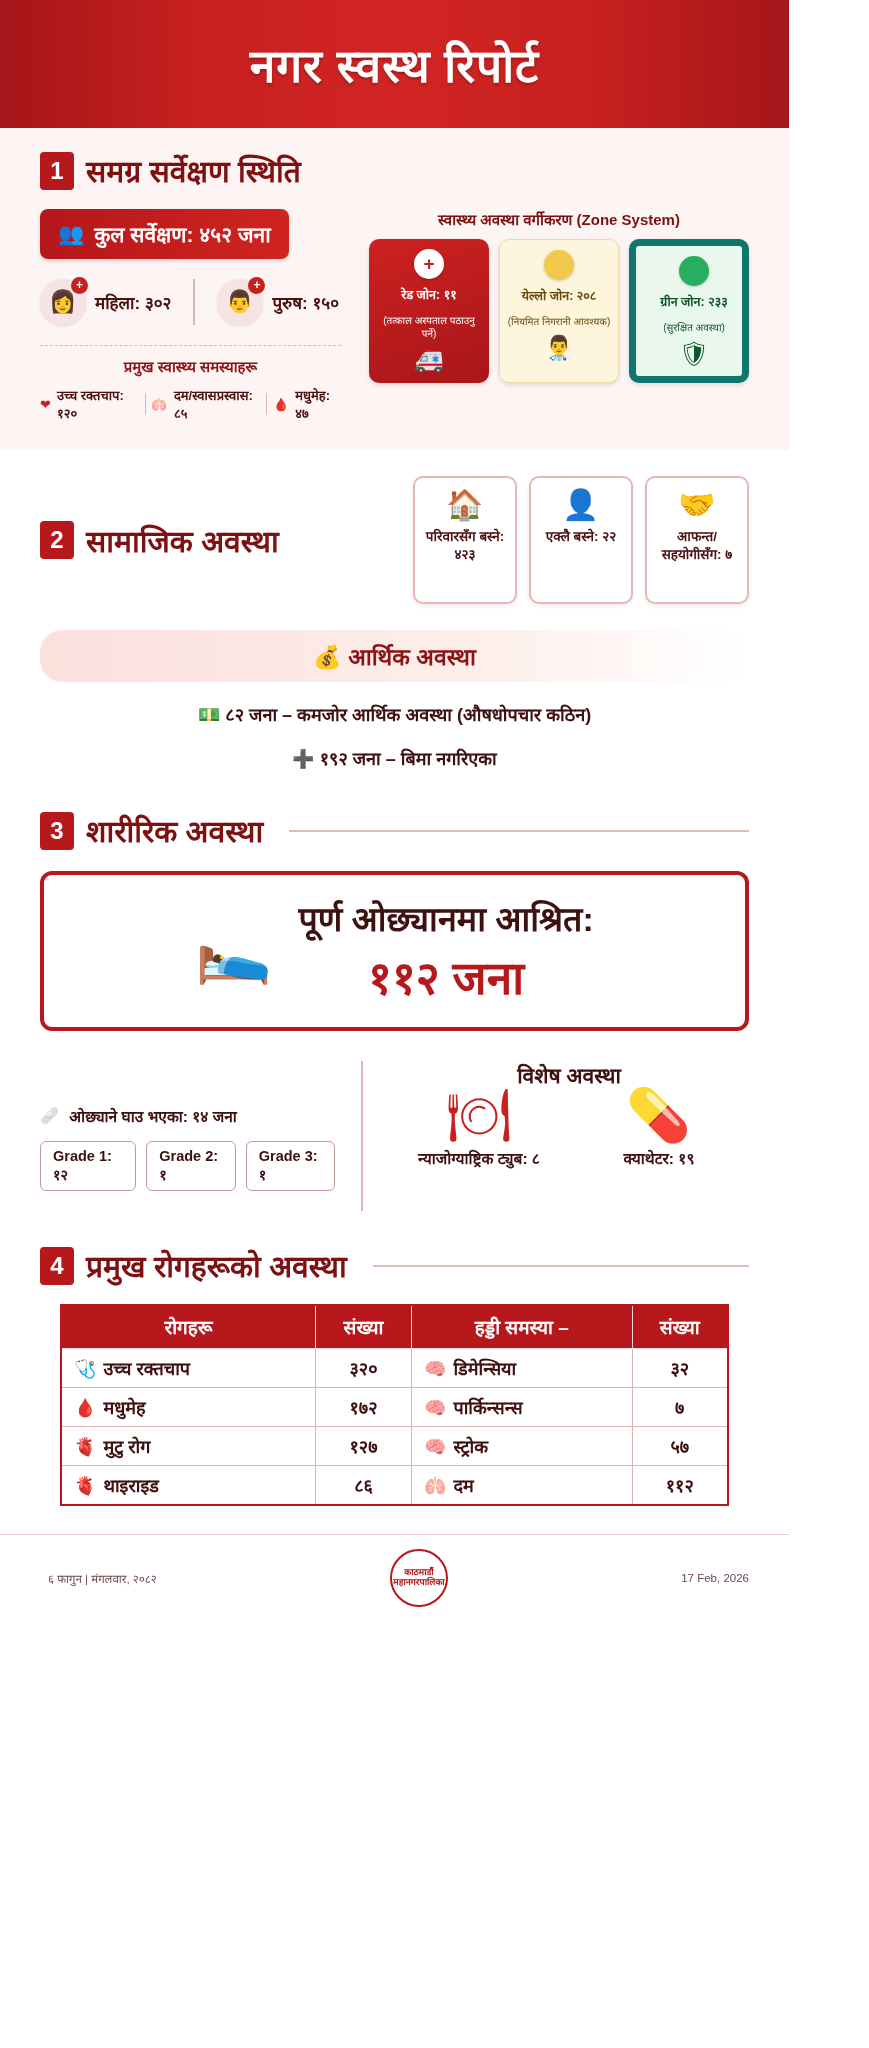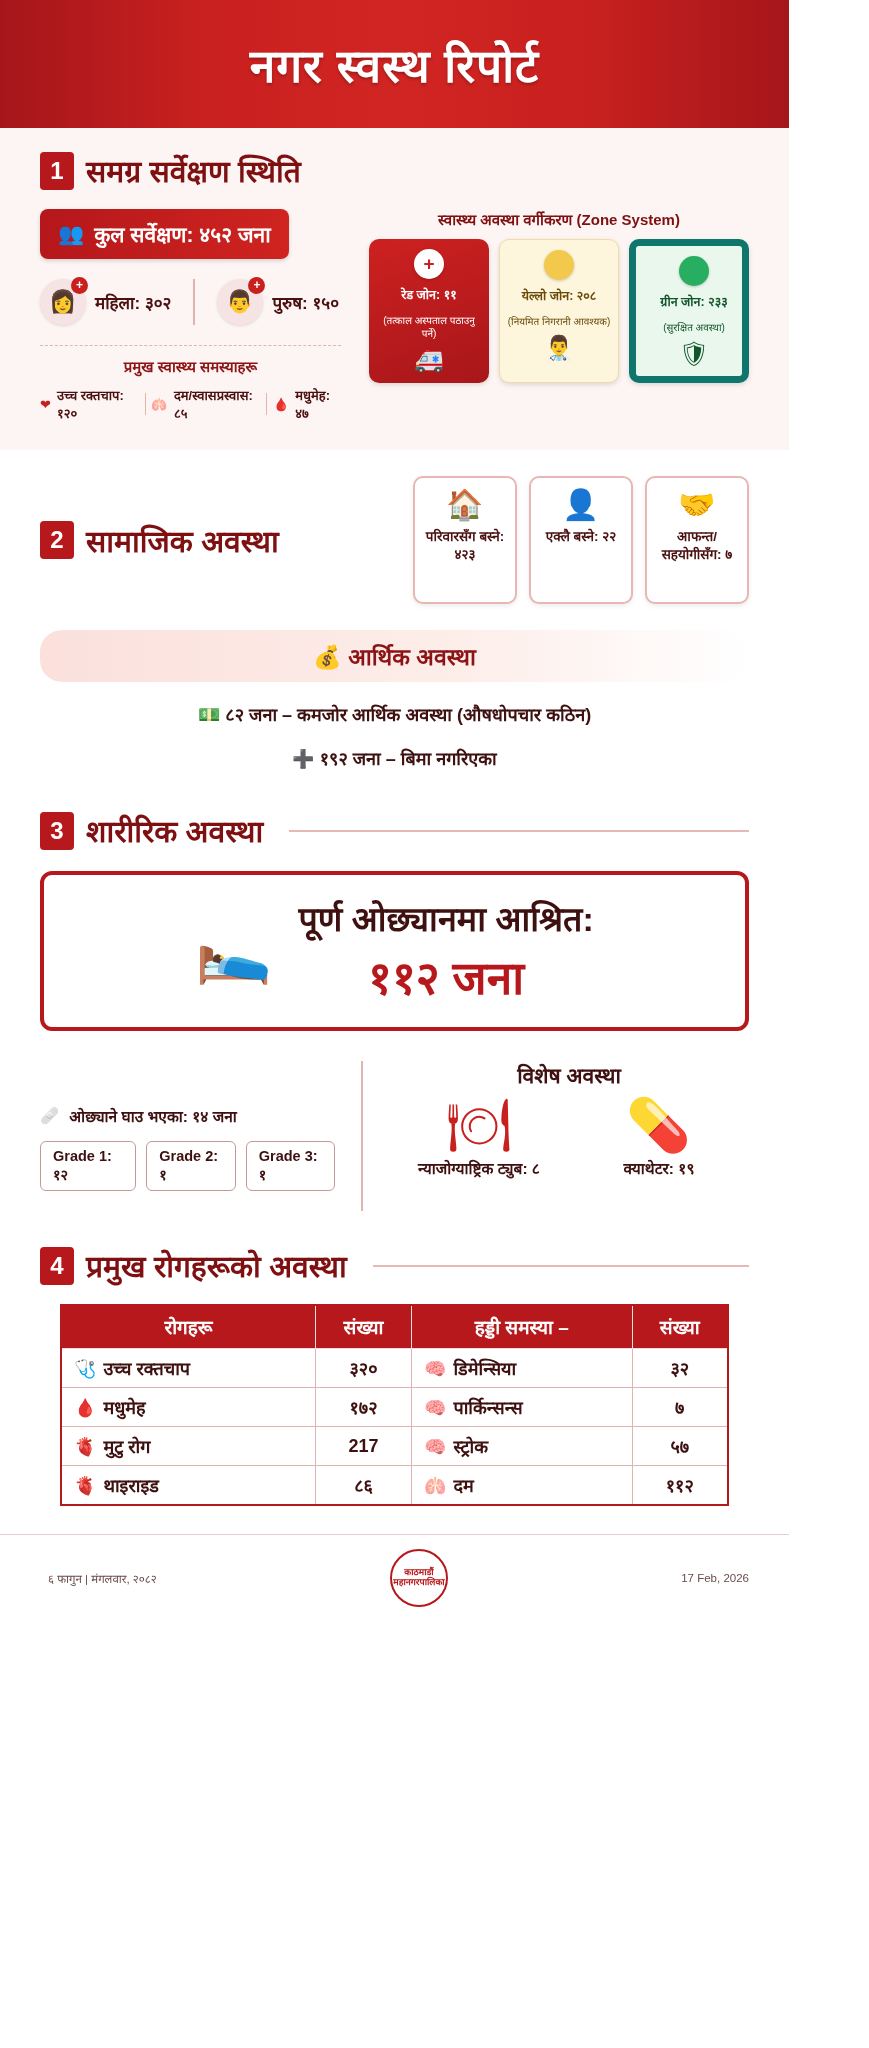"विशेष अवस्था" .sp-title { margin-bottom: 10px -> none }
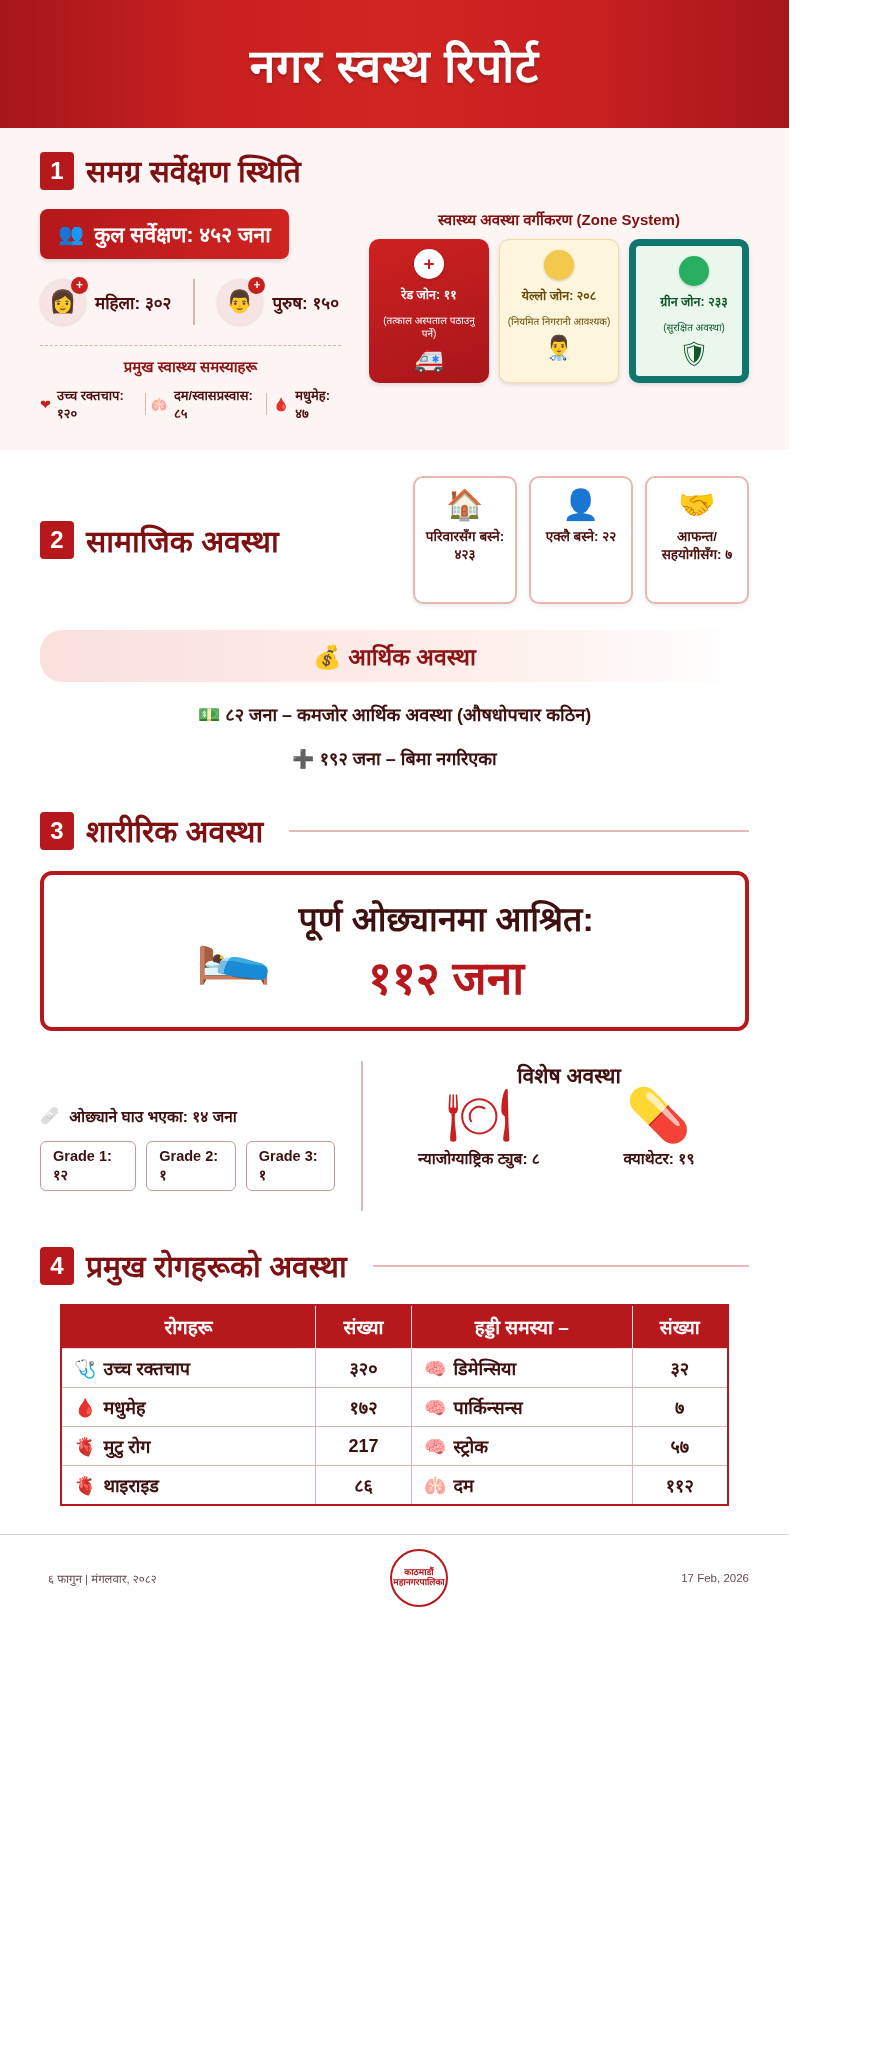"217" td.num { text: 217 -> १२७ }
